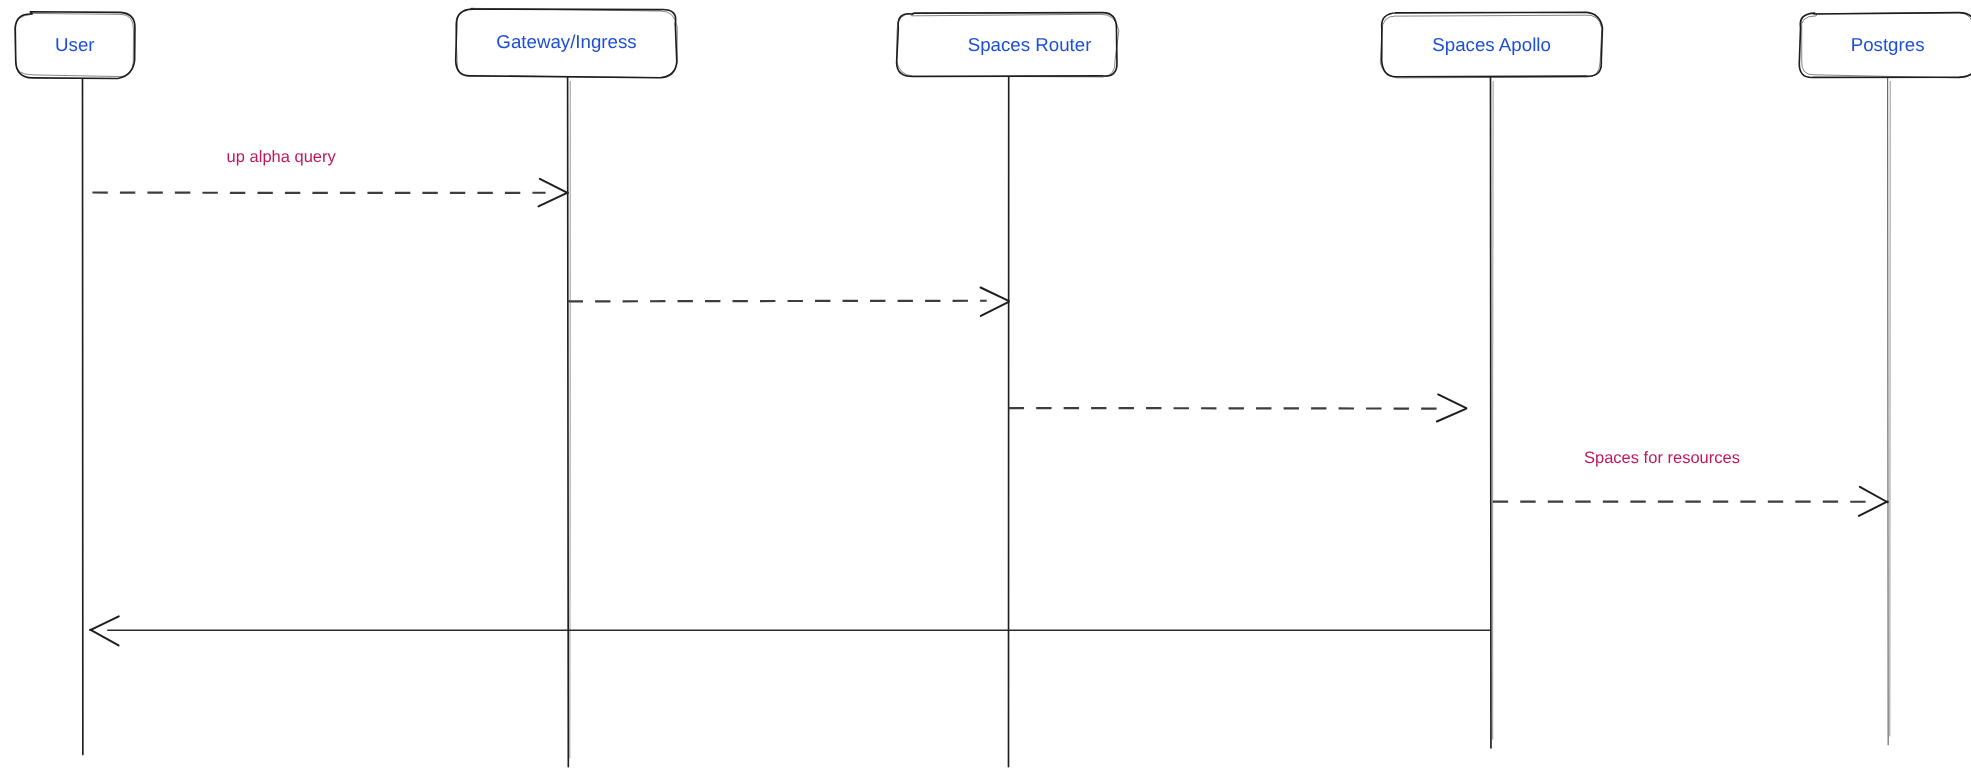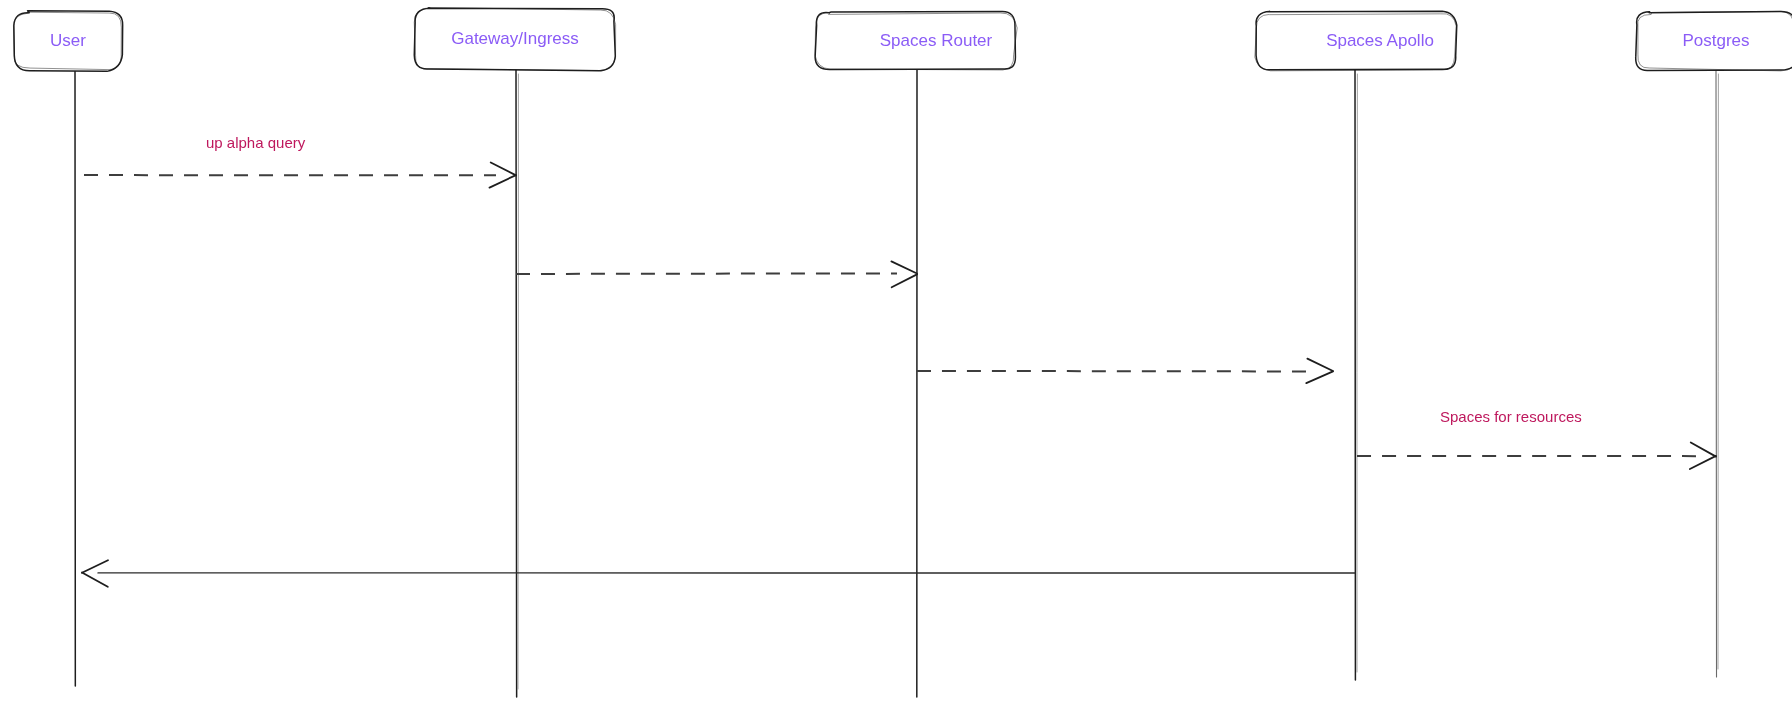"User" .participant-label { color: #8b5cf6 -> #1d4ed8 }
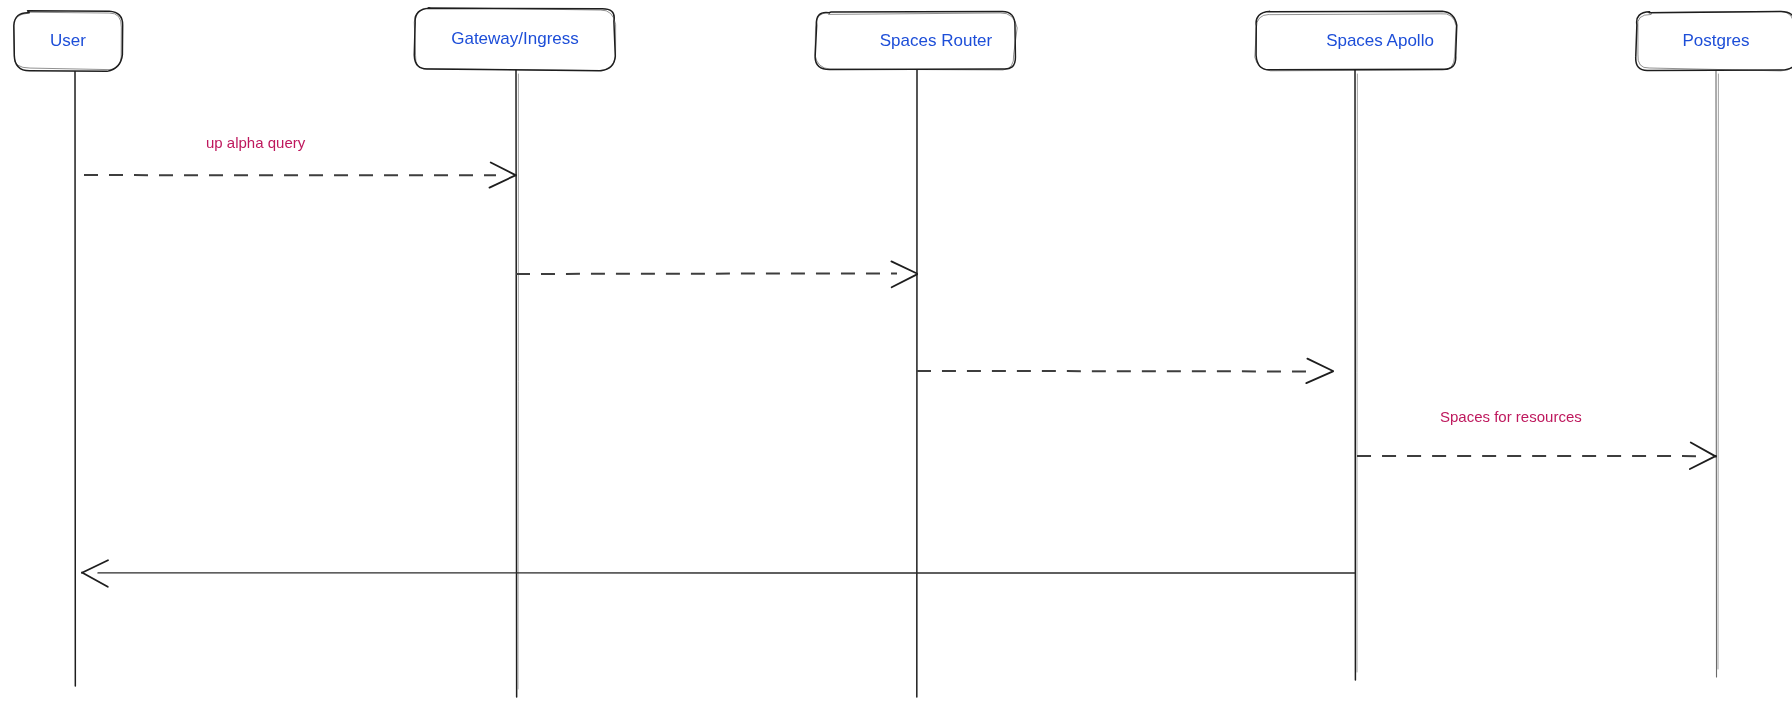"Spaces Apollo" div.participant-label { margin-left: 24px -> none }
